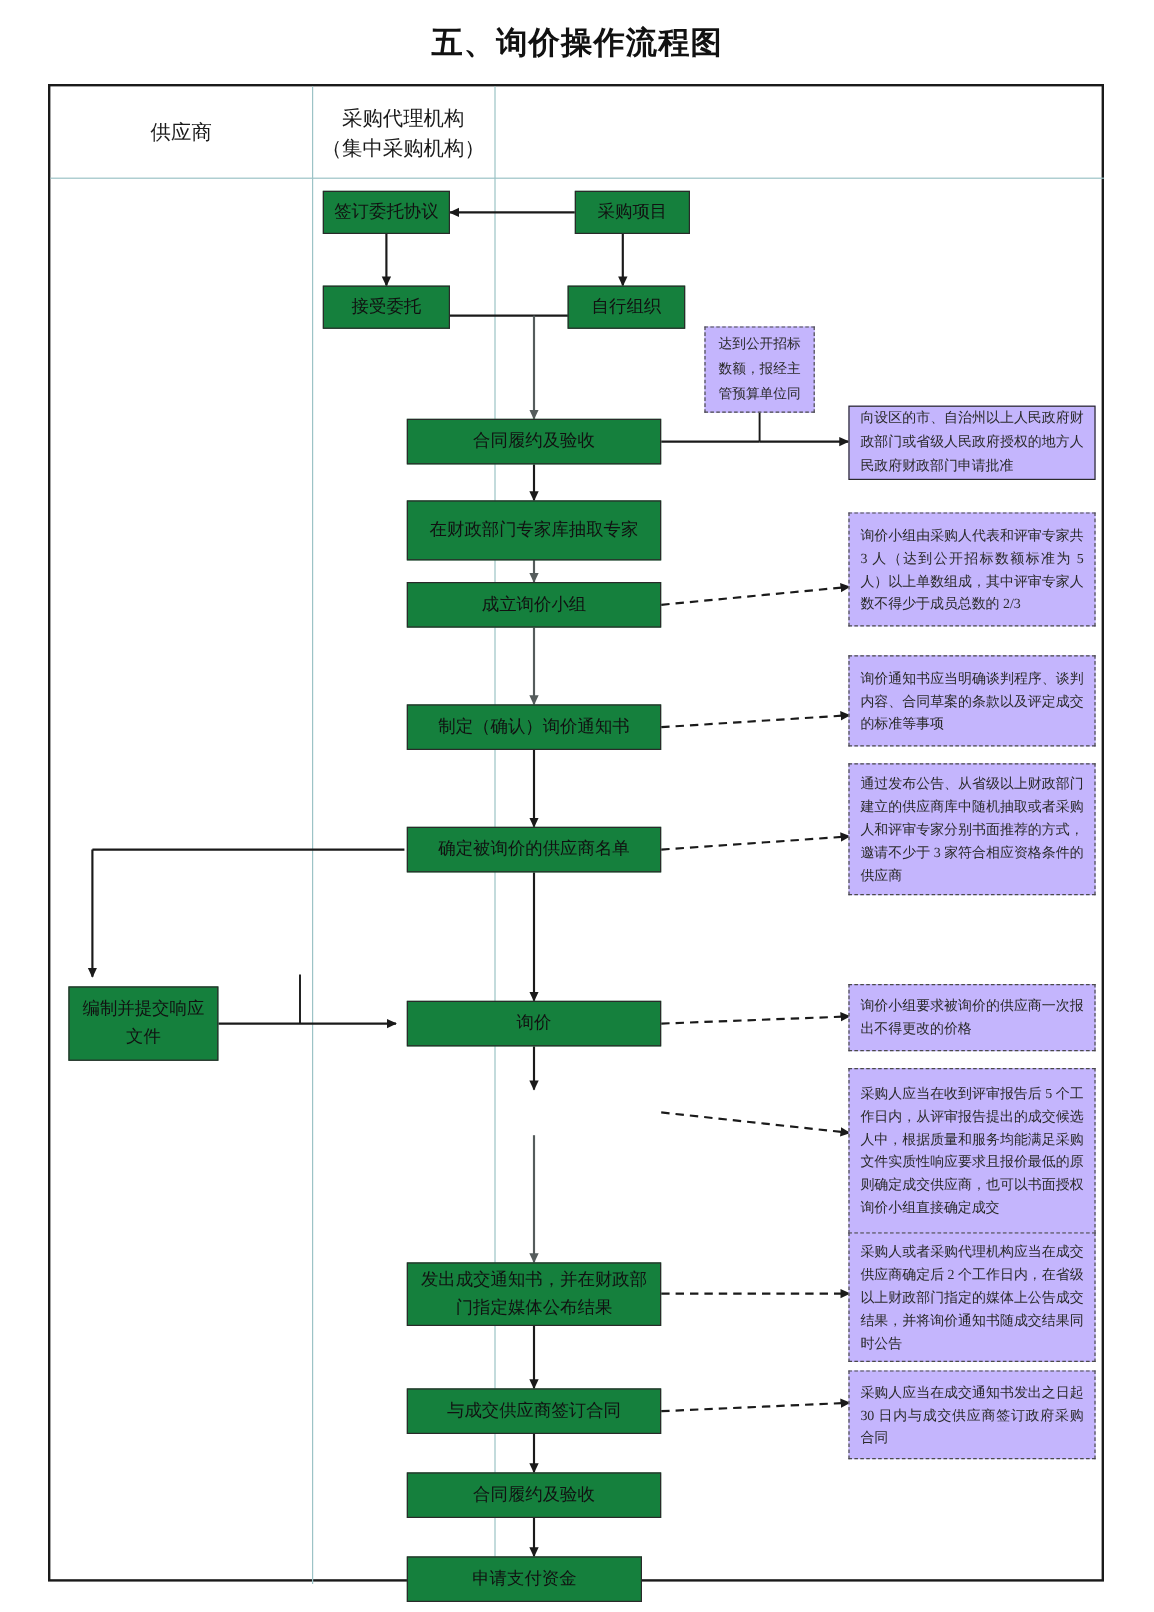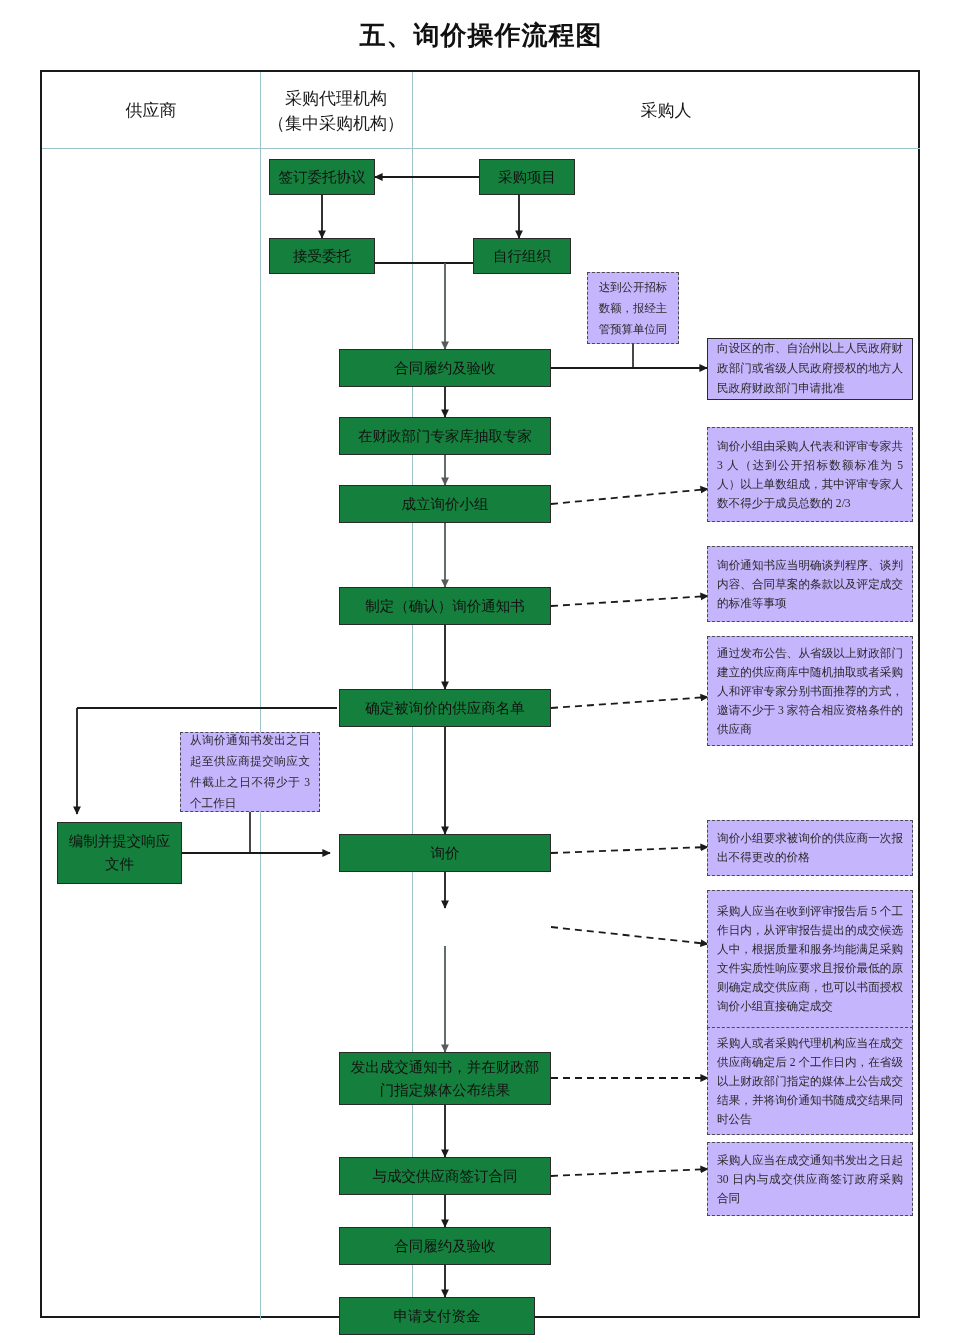"采购人" div.lane-label { html: <div> <span>采购人</span> </div> -> none }
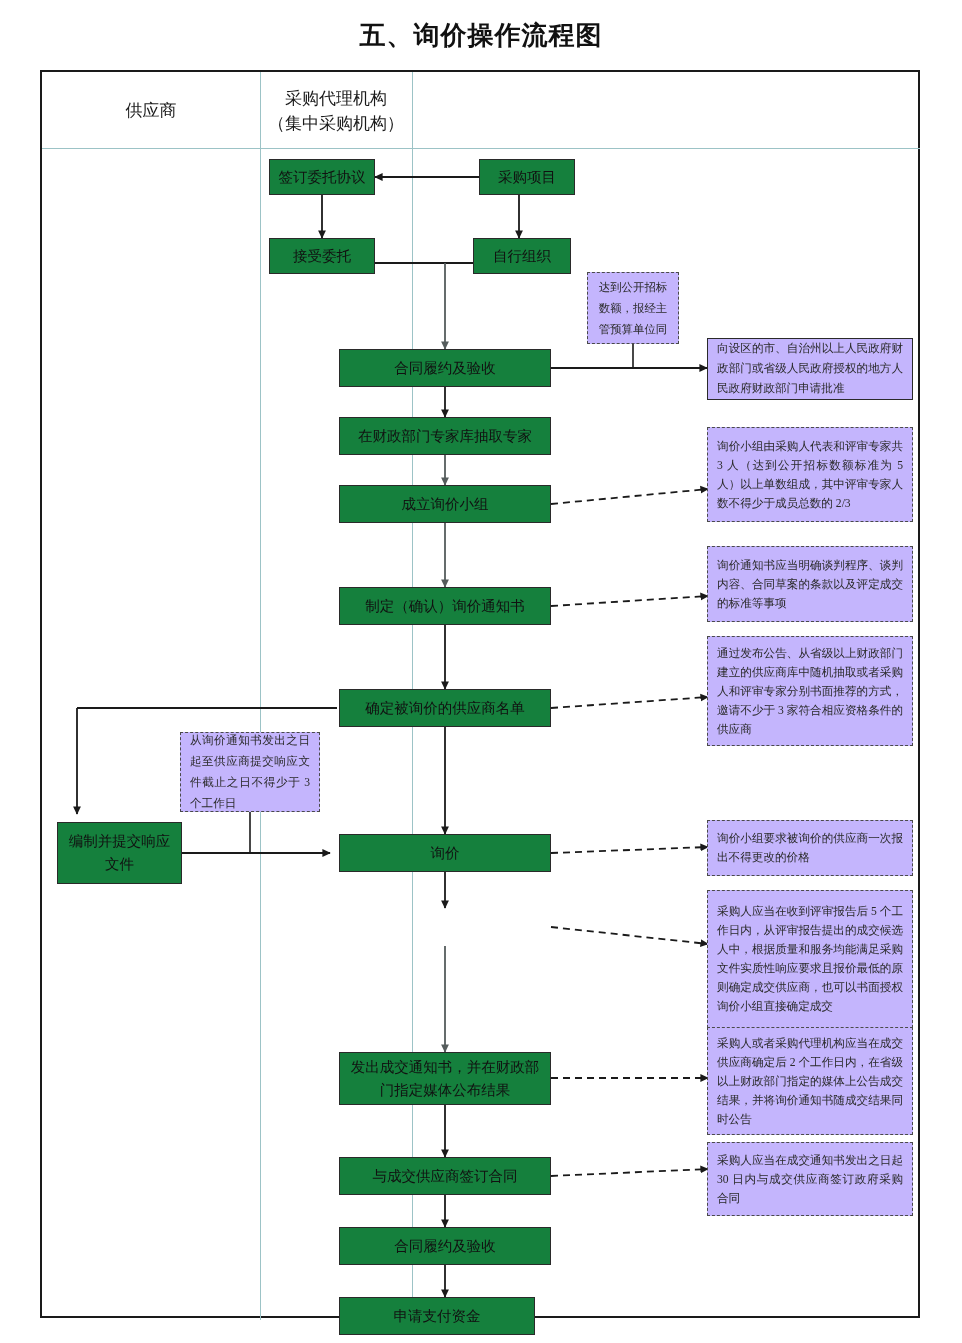"在财政部门专家库抽取专家" div.node { height: 38px -> 50px }
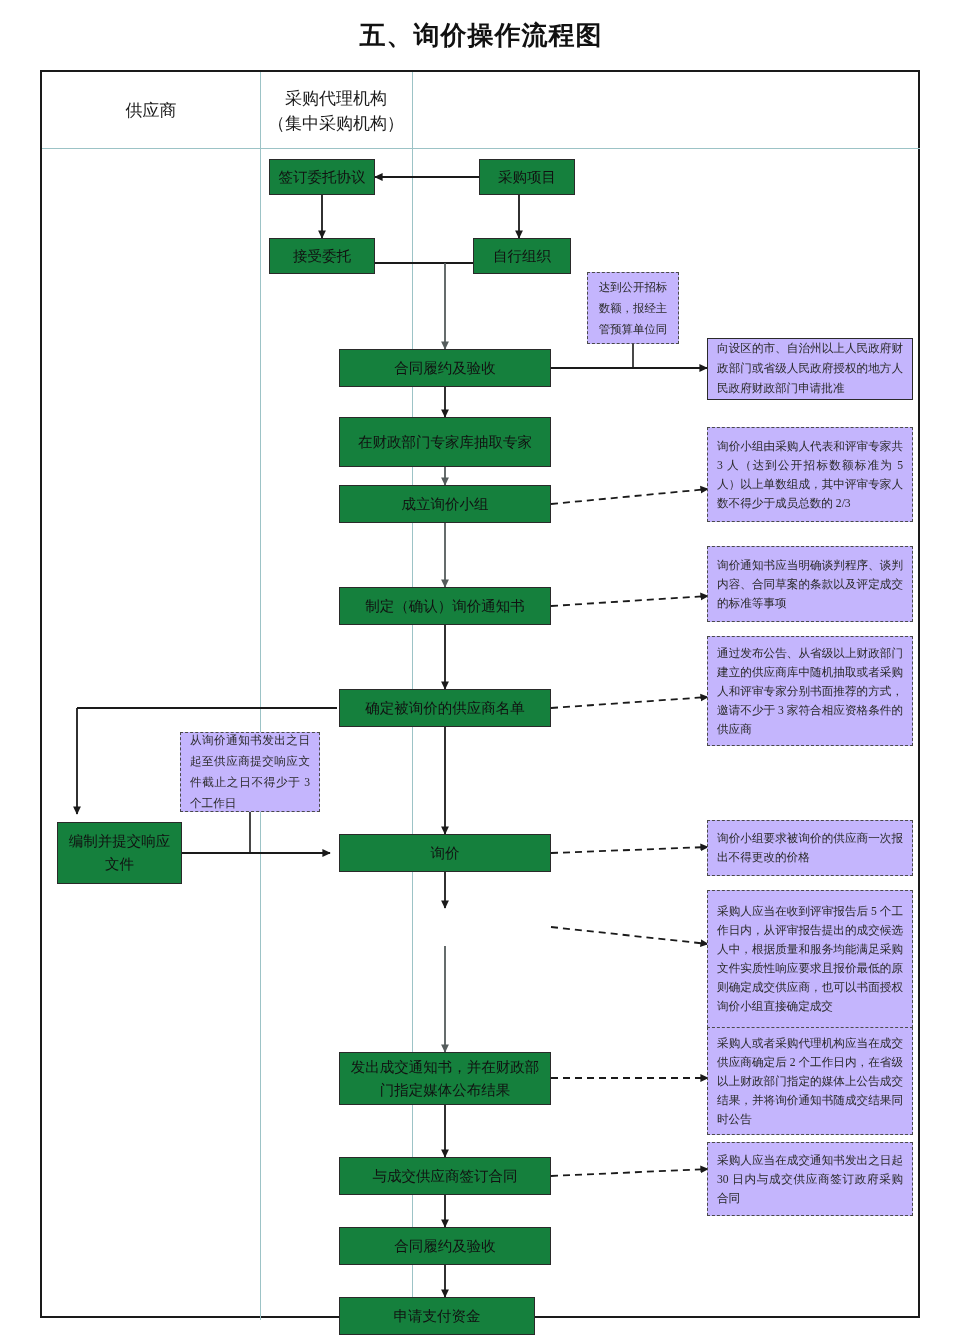"从询价通知书发出之日起至供应商提交响应文件截止之日不得少于 3 个工作日" div.note { html: <div> <span>从询价通知书发出之日起至供应商提交响应文件截止之日不得少于 3 个工作日</span> </div> -> none }
